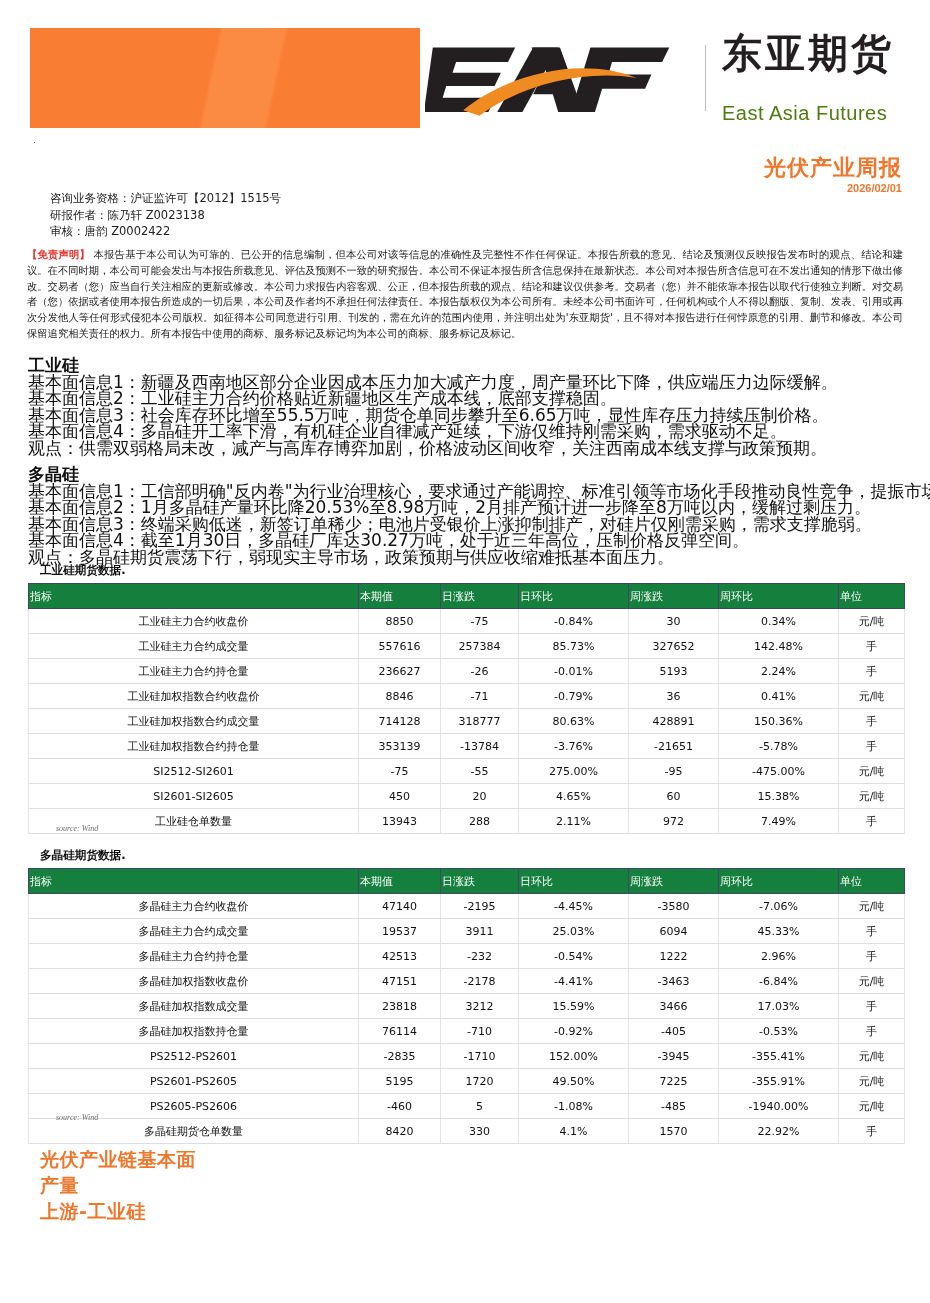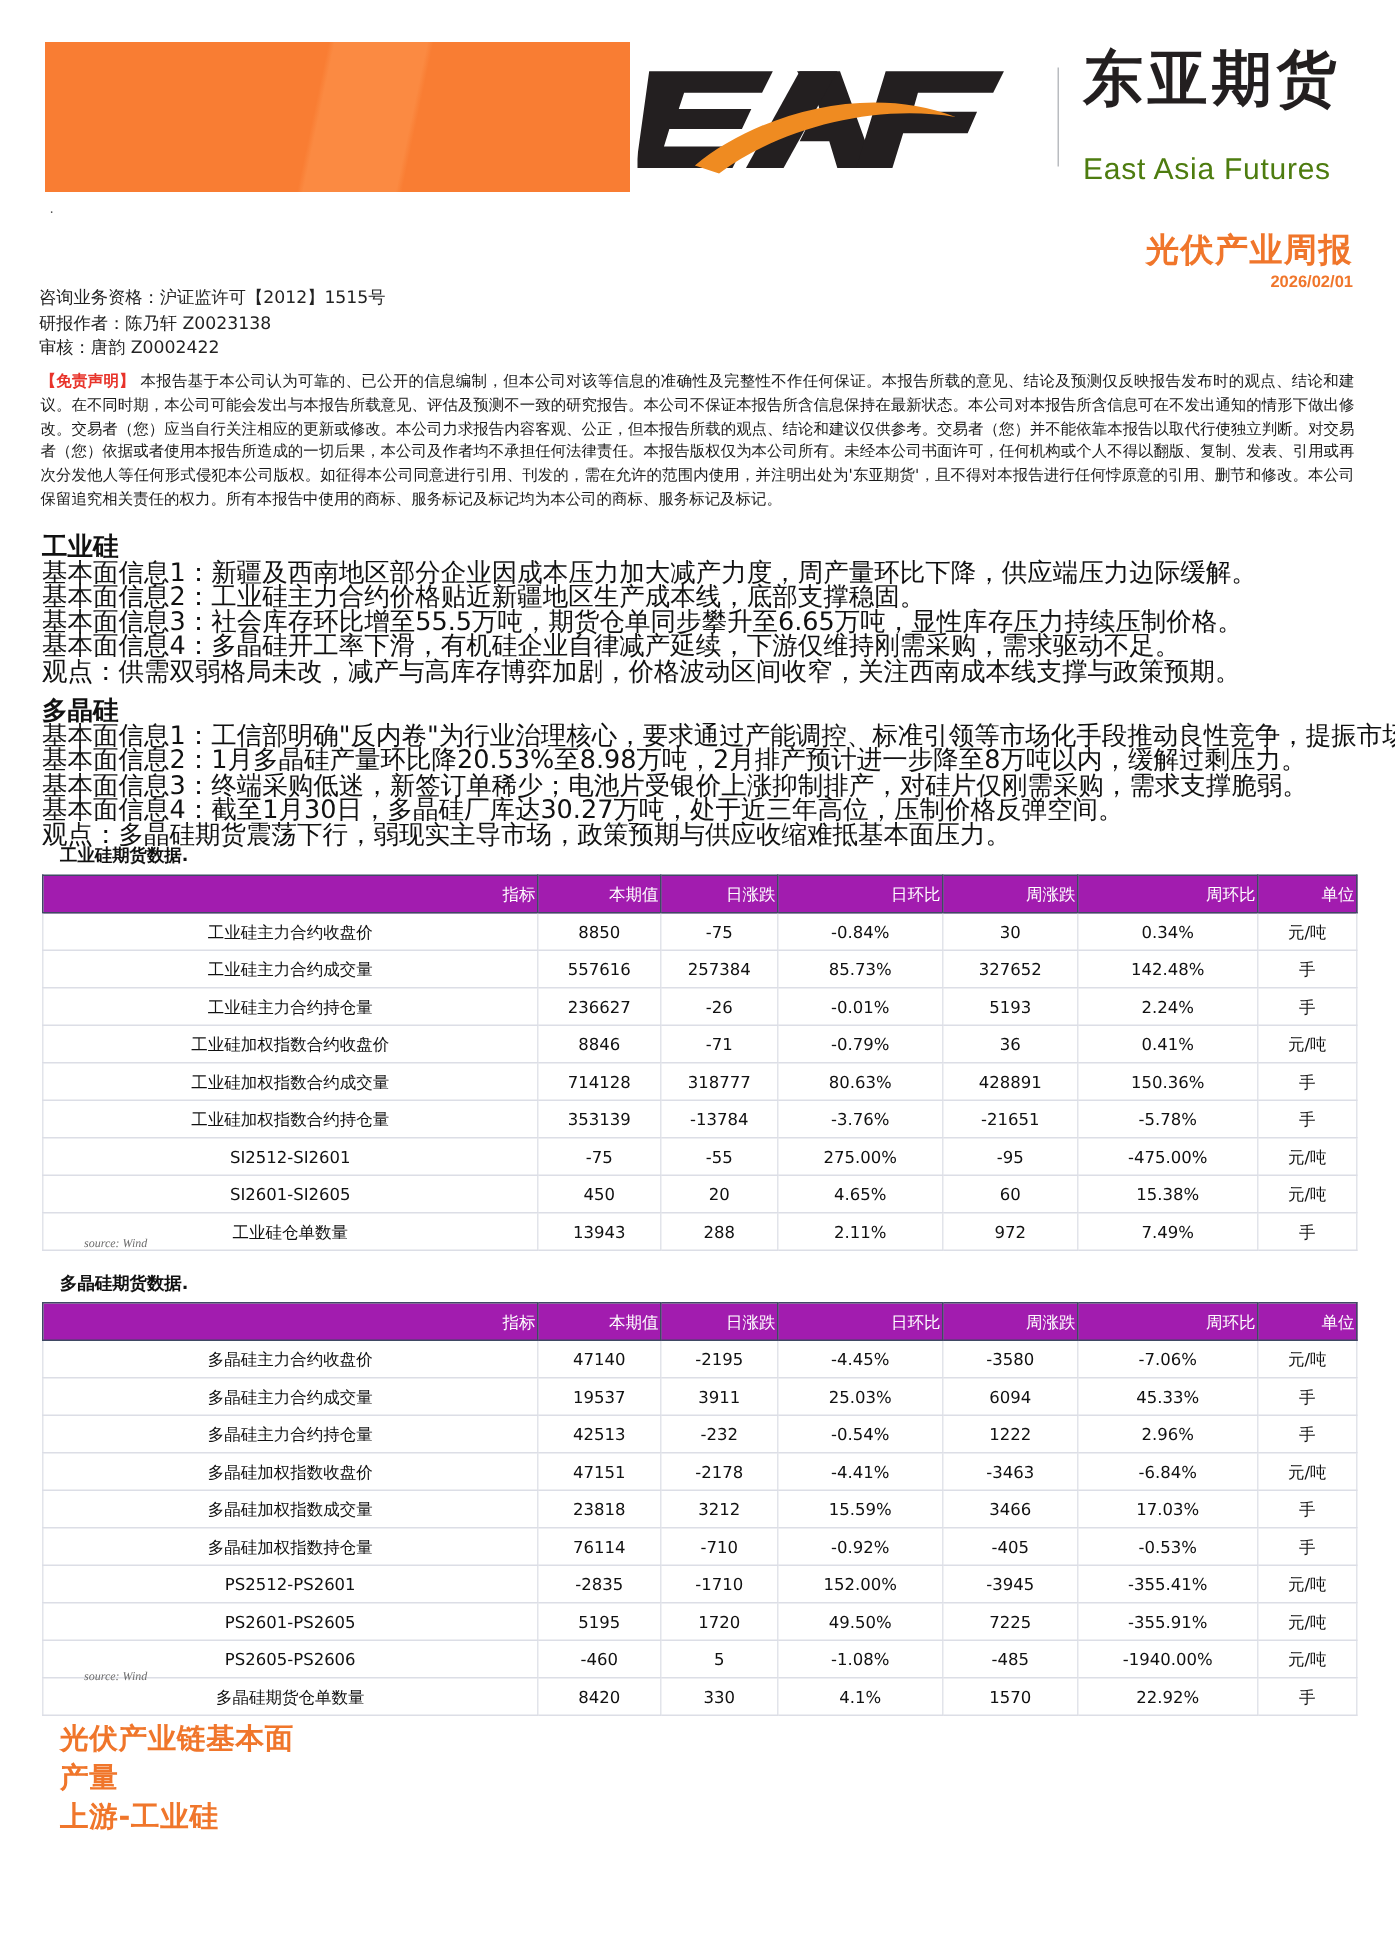"咨询业务资格：沪证监许可【2012】1515号" .meta { left: 26px -> 50px }
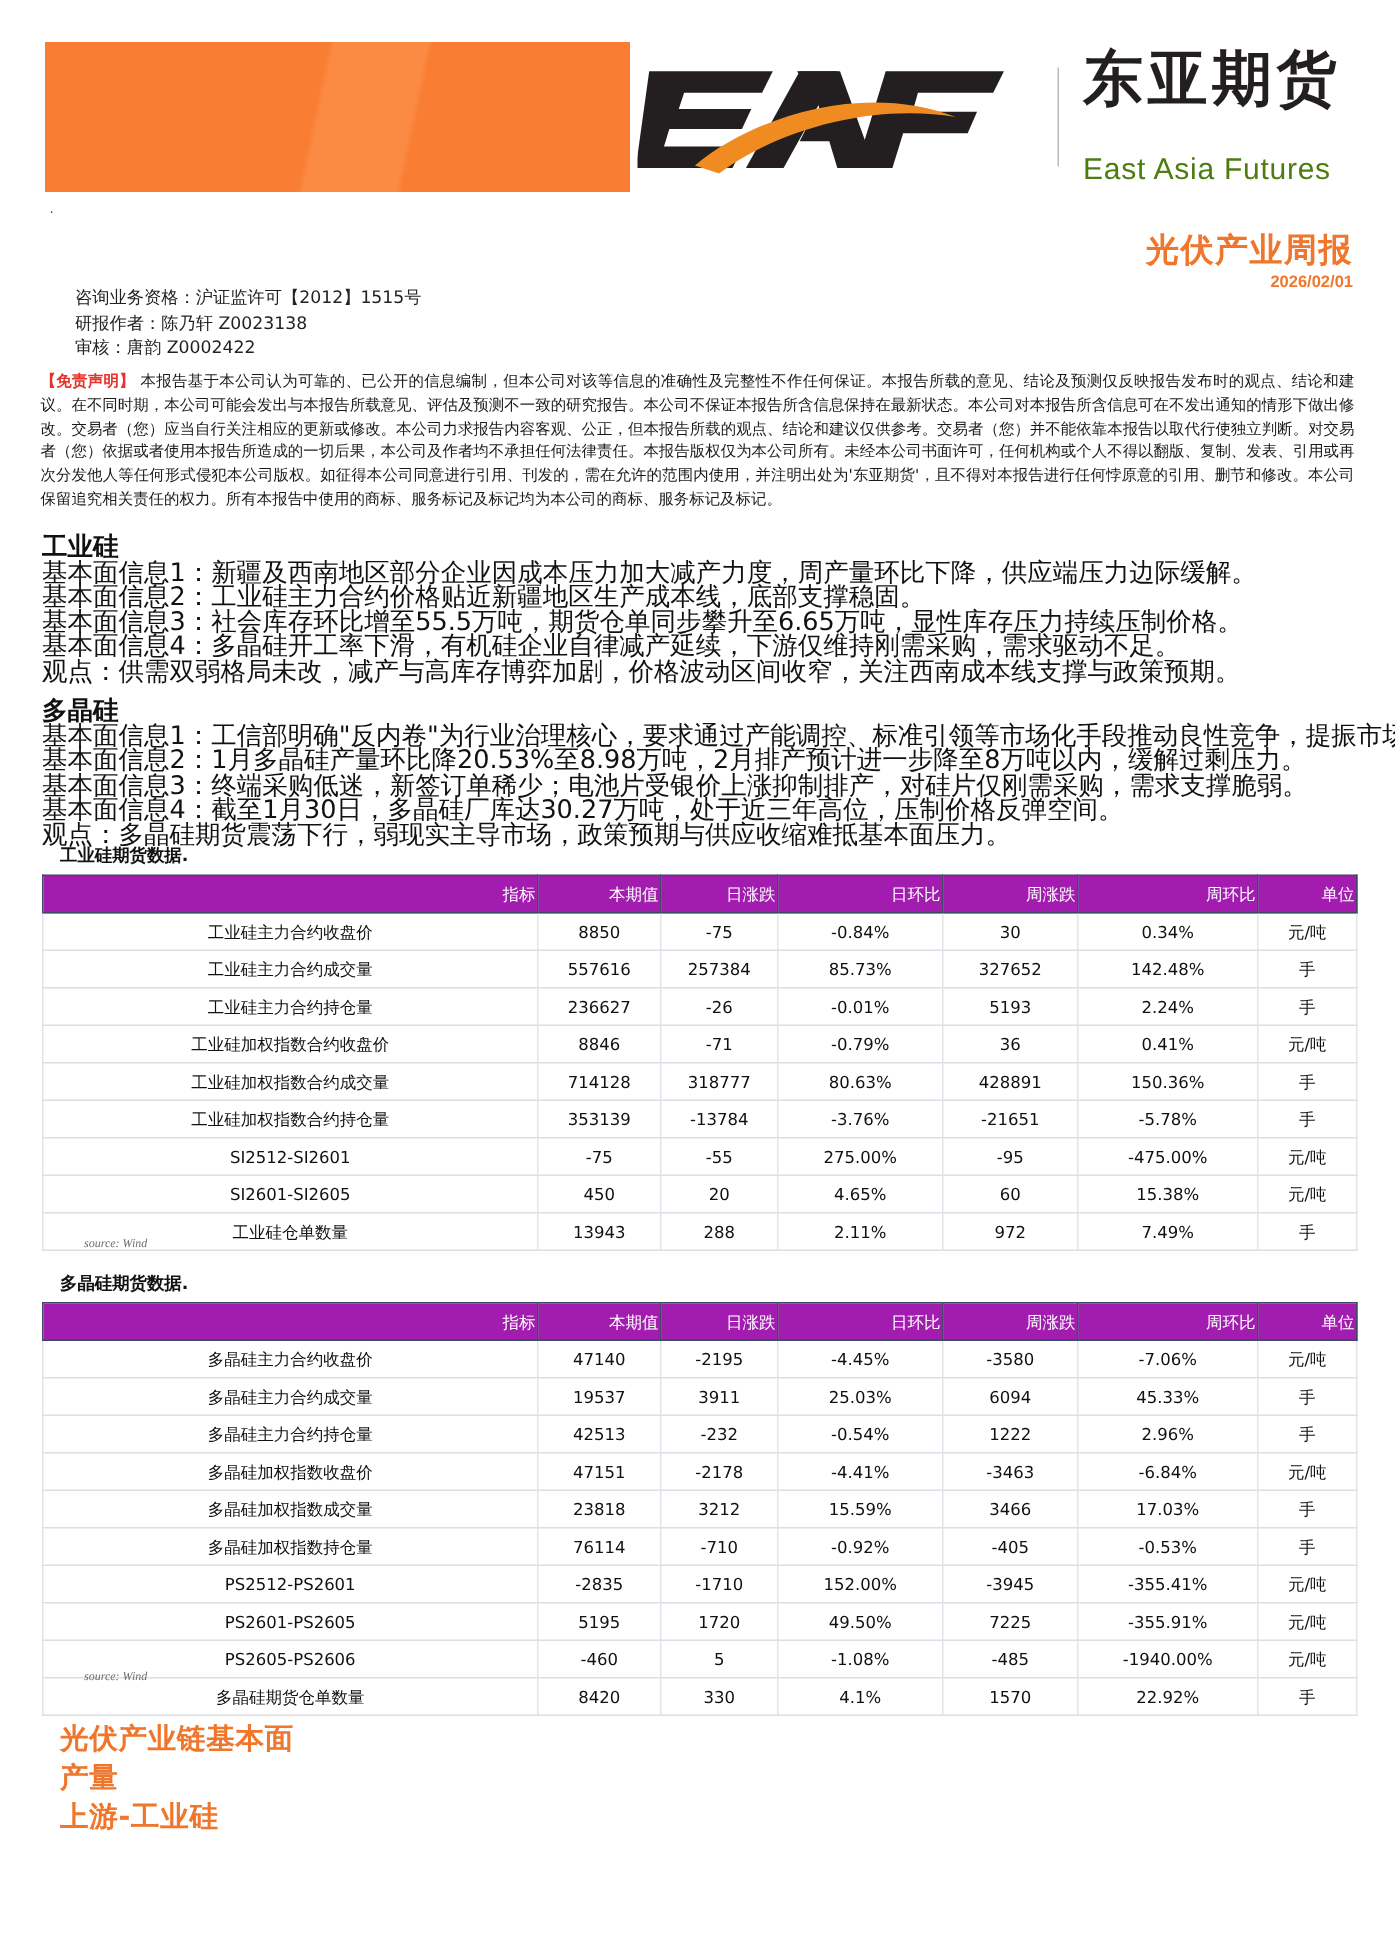"指标" table.dt th { background: #a21caf -> #15803d; text-align: right -> left }
